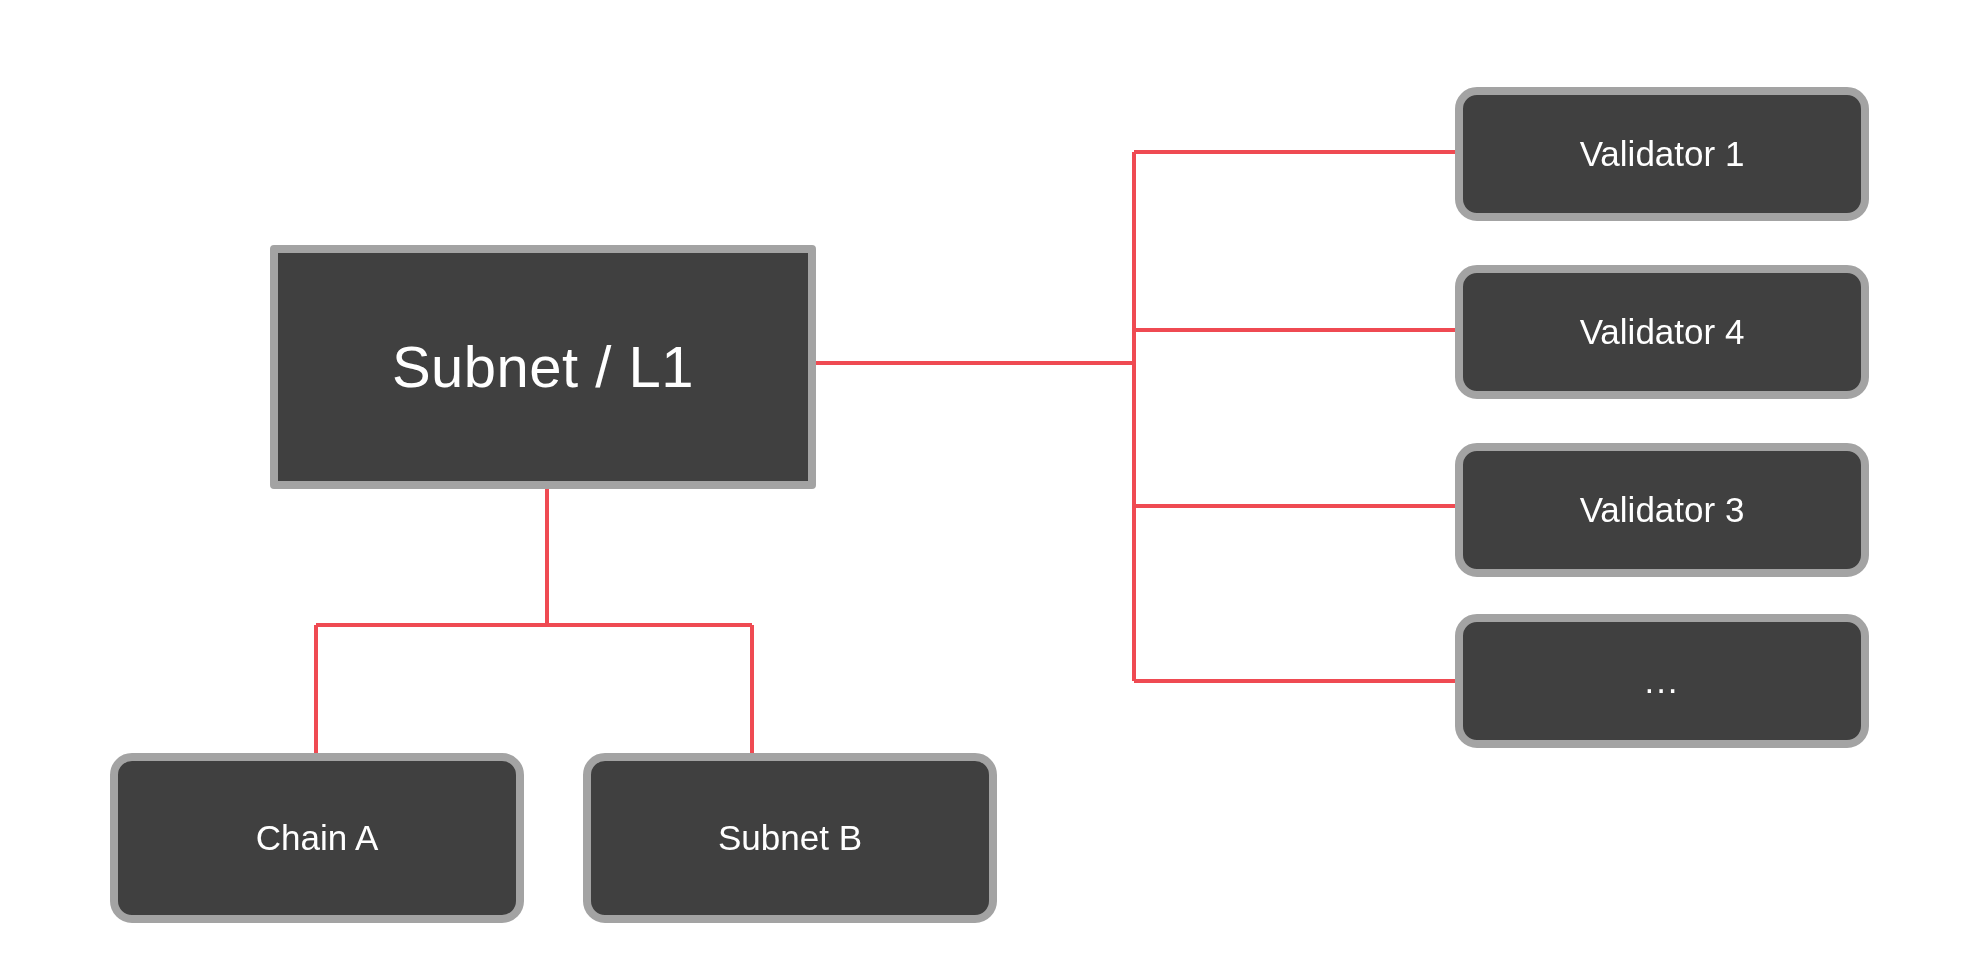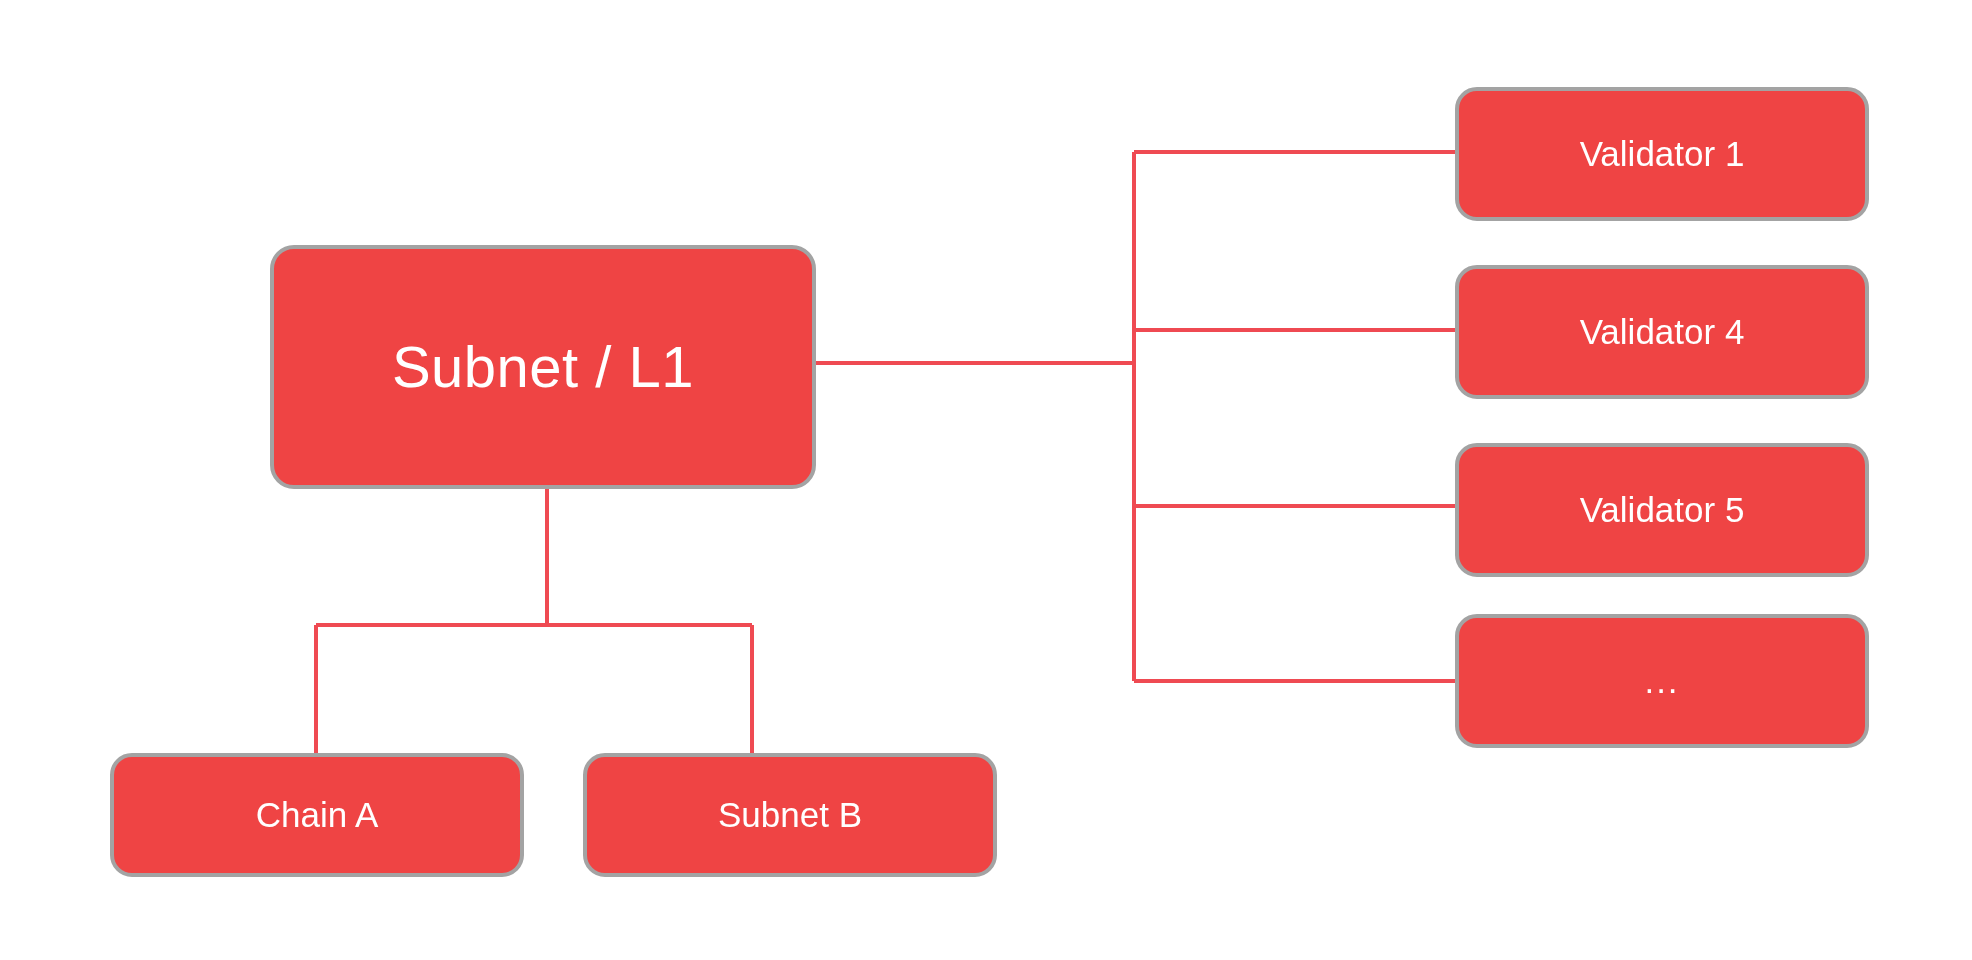"Validator 1" .node { background: #ef4444 -> #404040; border: 4px solid #a3a3a3 -> 8px solid #a3a3a3 }
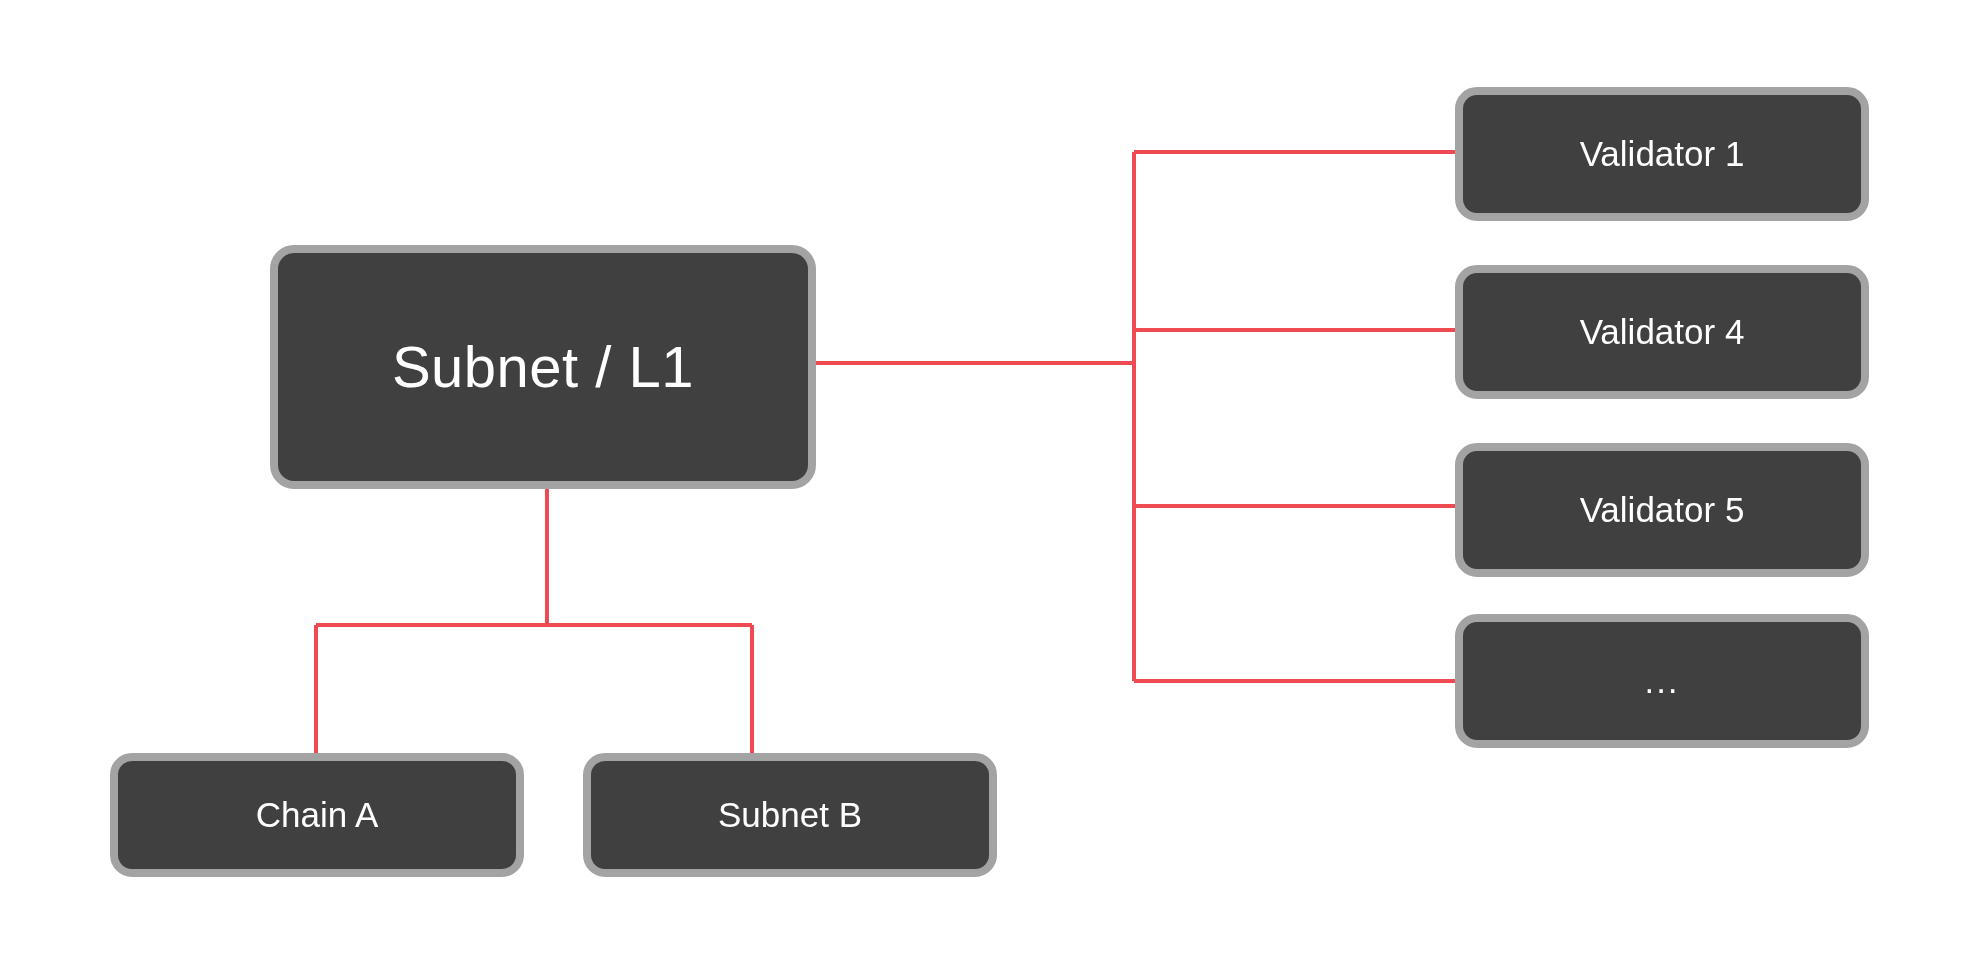"Subnet / L1" .node-root { border-radius: 24px -> 4px }
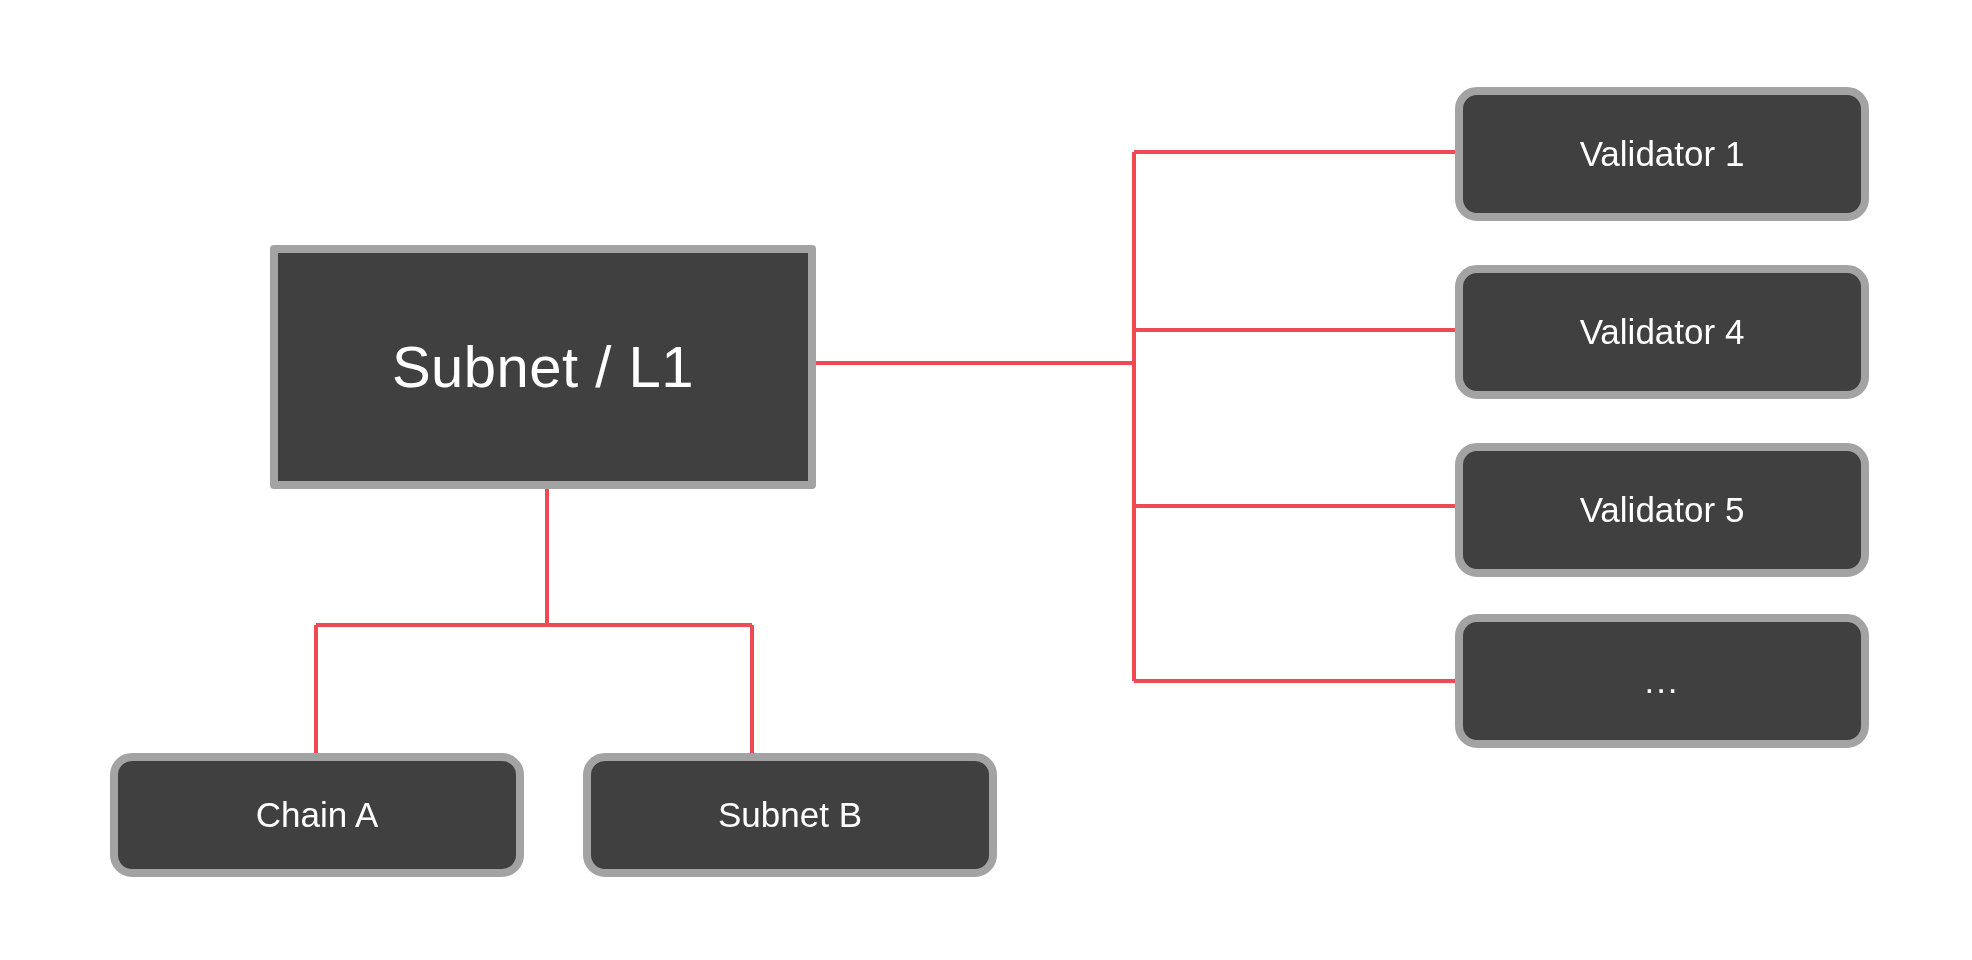"Validator 5" span.node-label { text: 5 -> 3 }
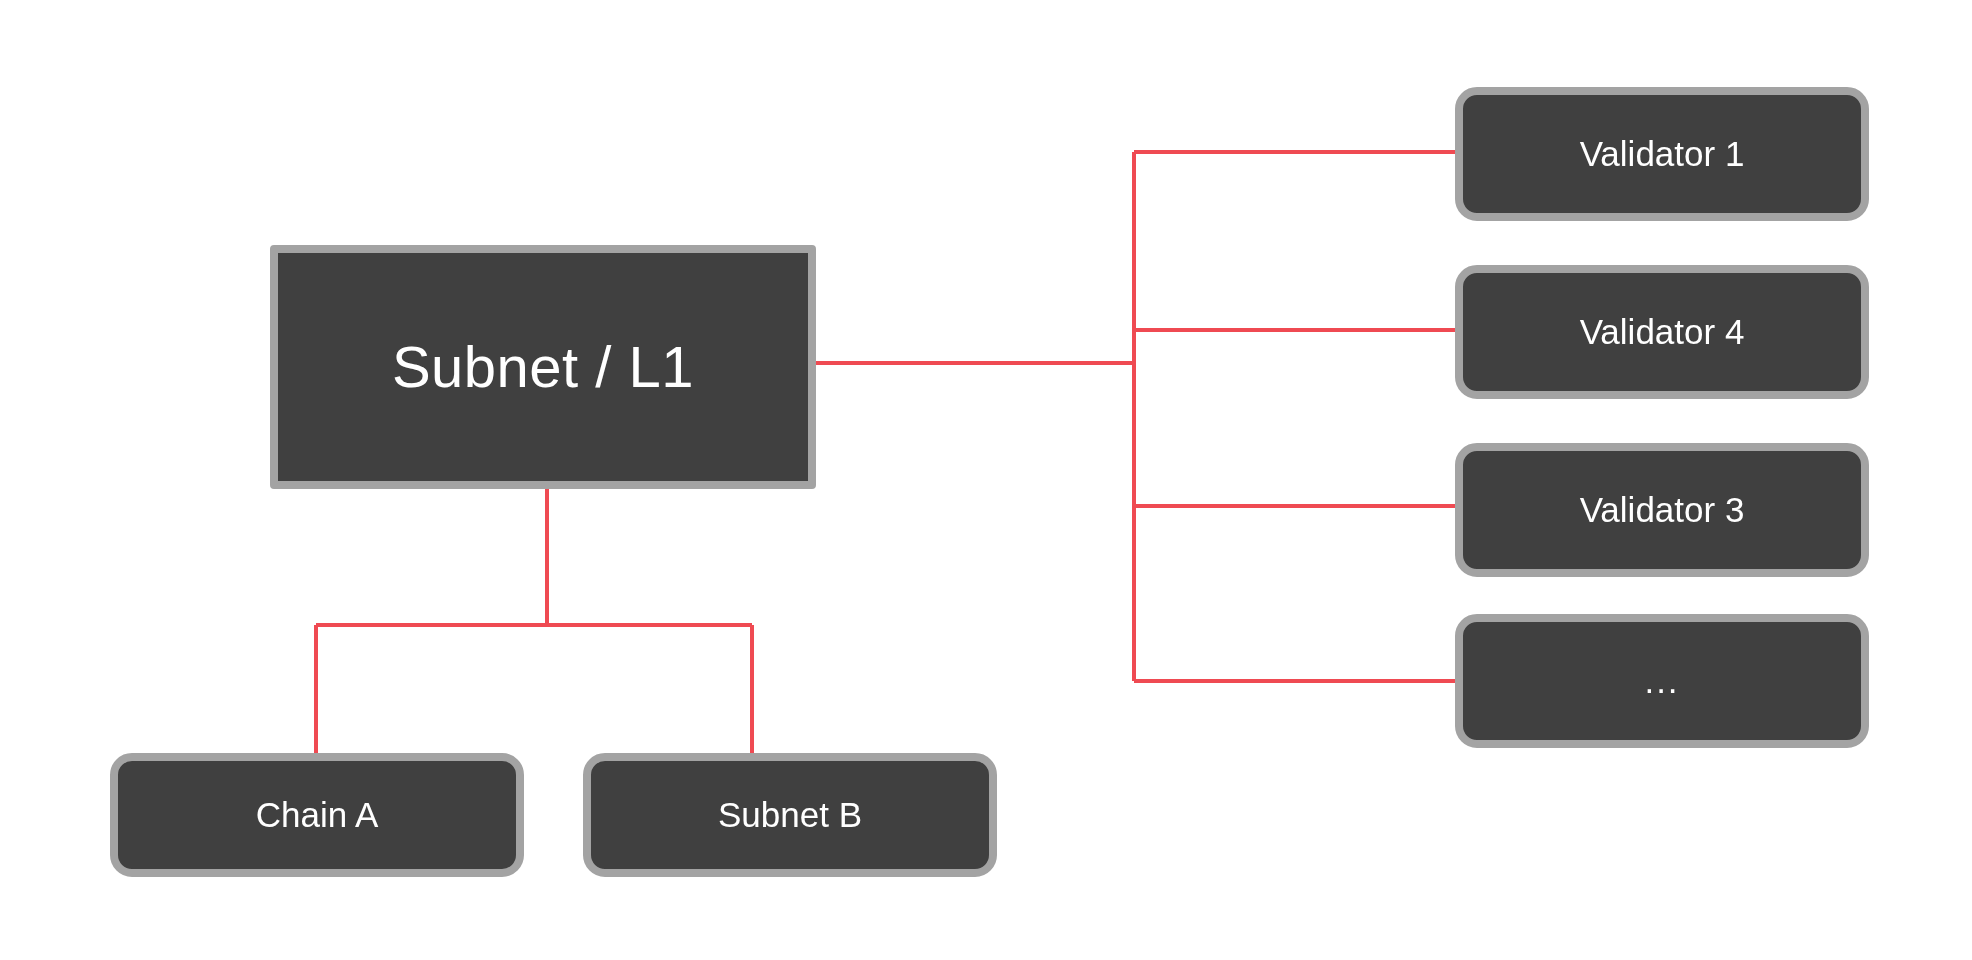"Chain A" .node-chain { height: 124px -> 170px }
